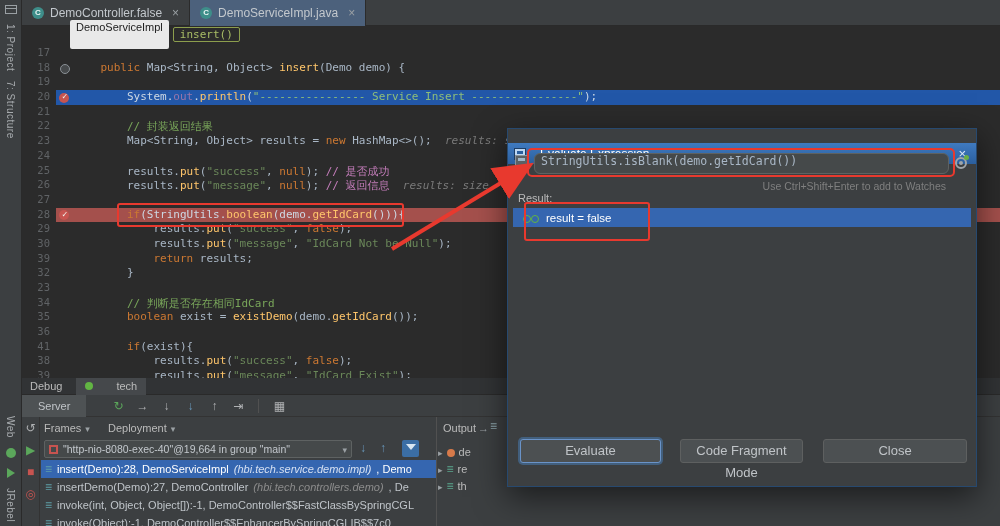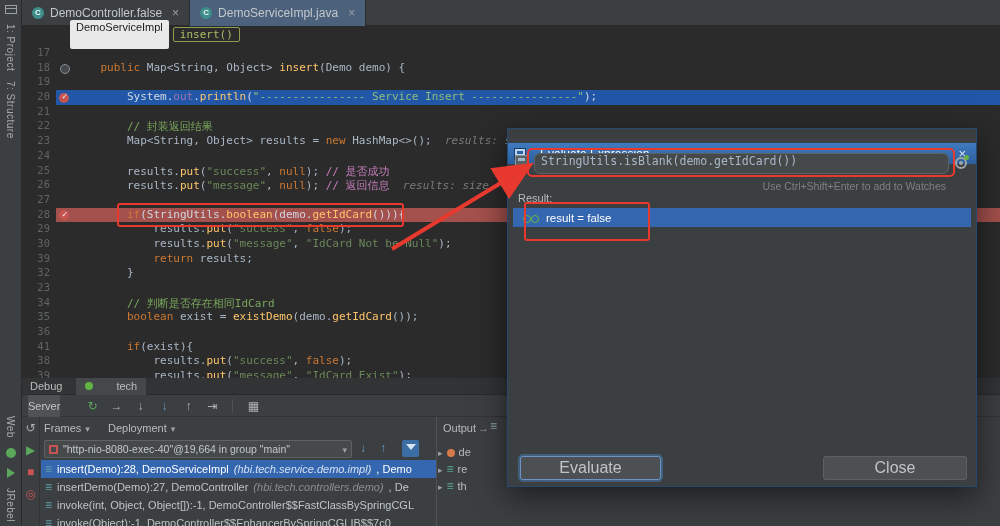"Server" #server-tab { margin-left: 6px -> none; padding: 0 0 -> 0 16px }
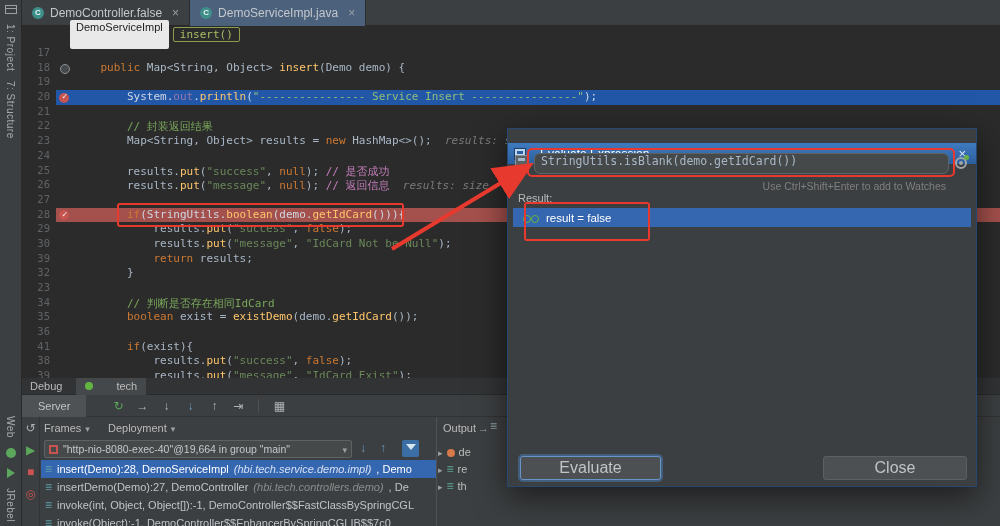"Evaluate" .dlg-btn { font-size: 16px -> 13px; top: 327px -> 310px }
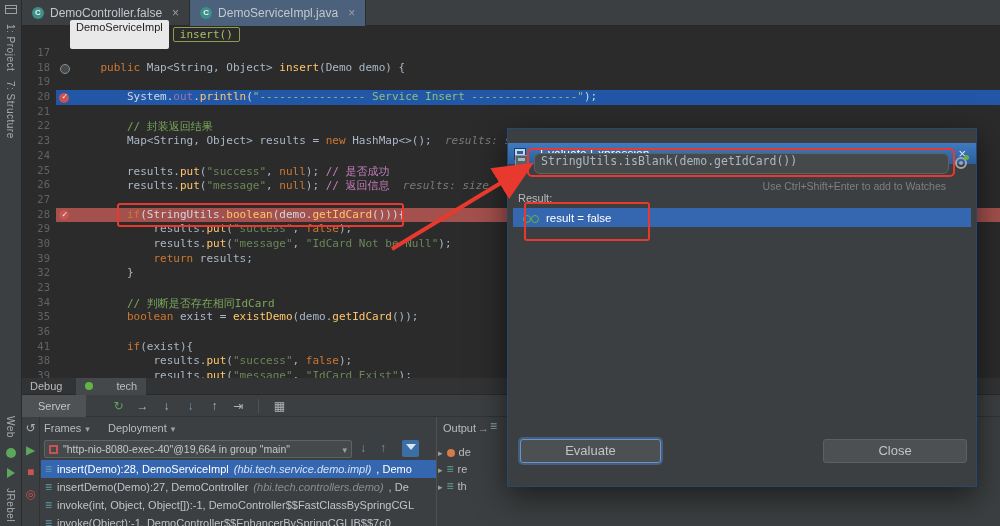"Code Fragment Mode" div.dlg-btn { html: none -> <div>Code Fragment Mode</div> }
